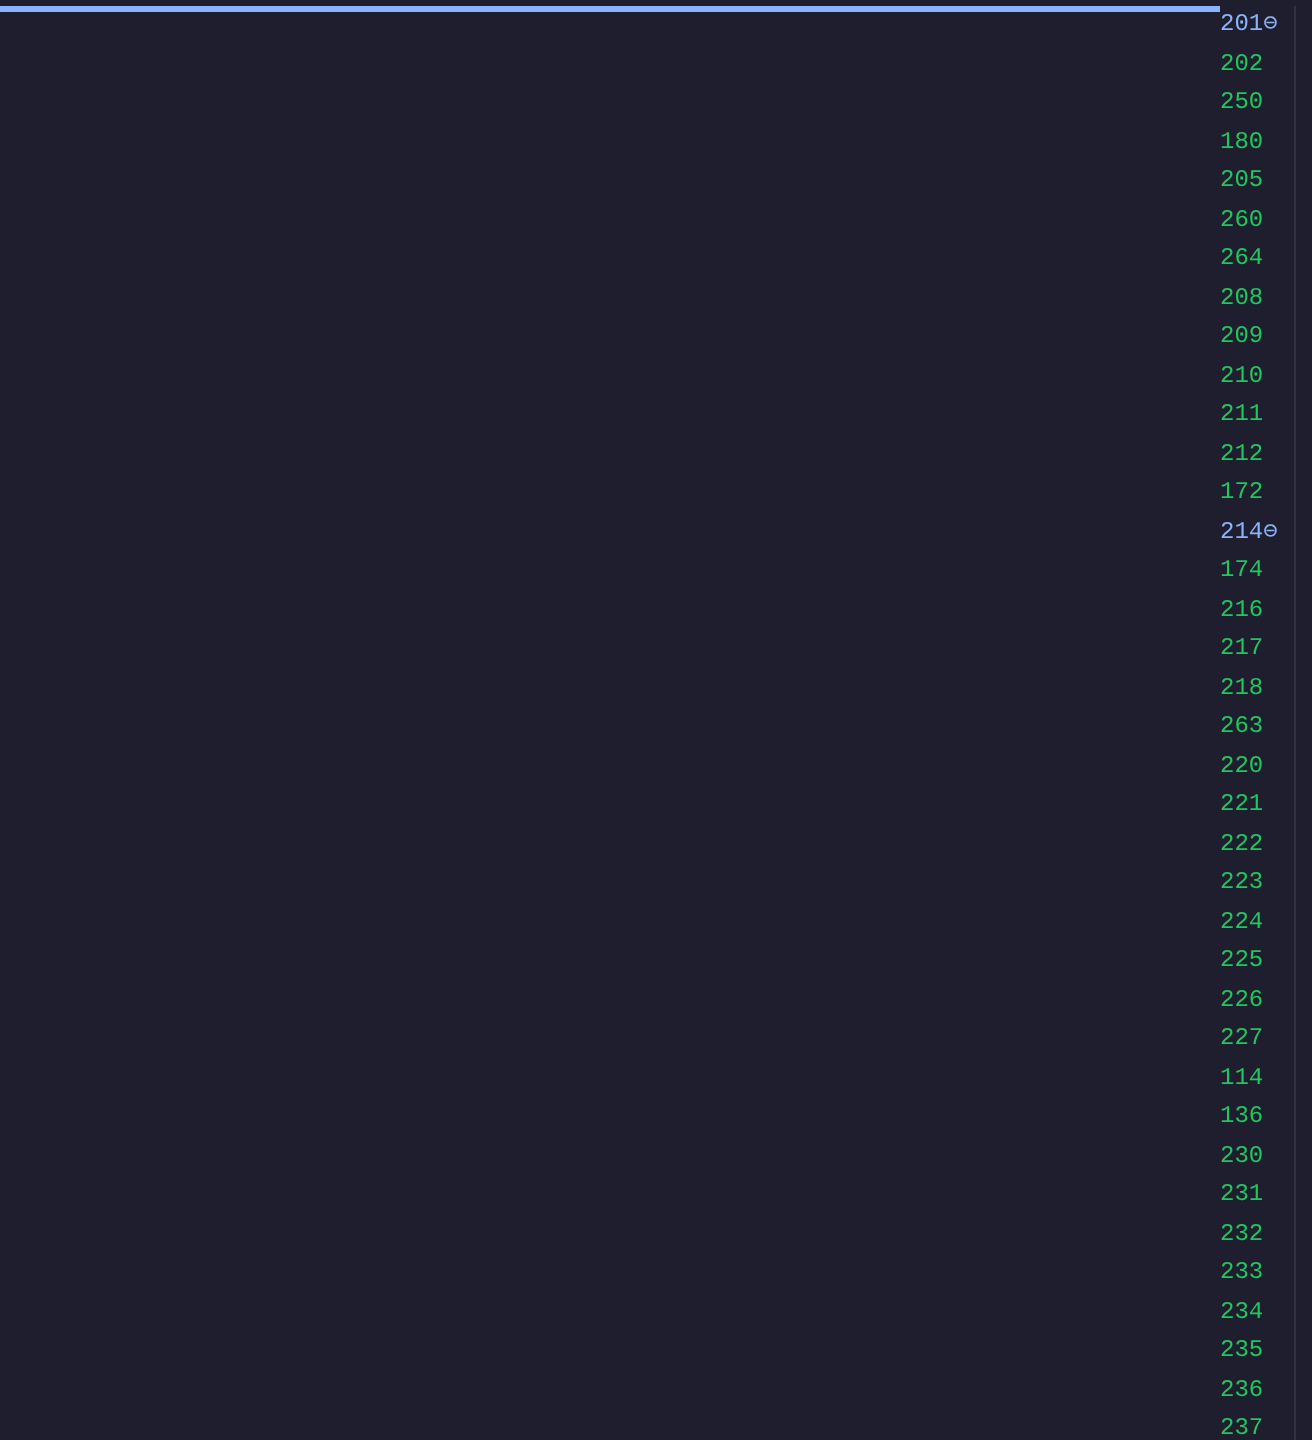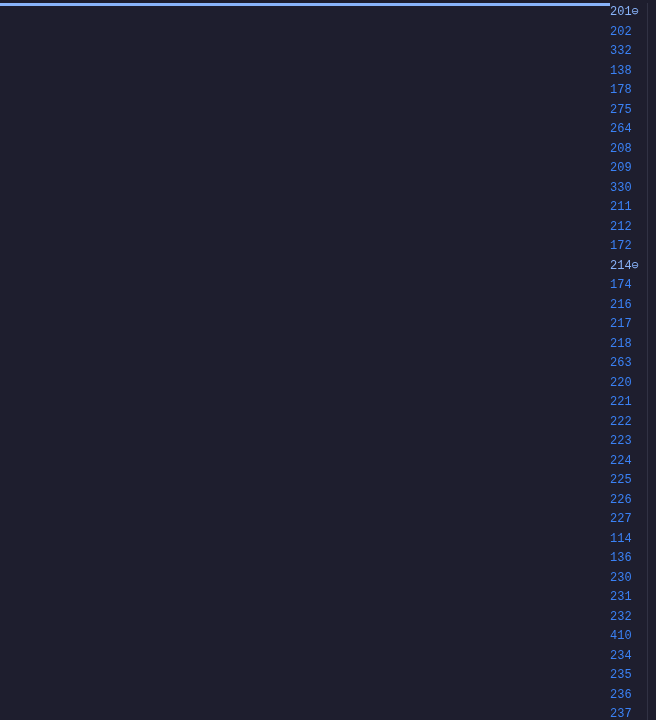"202" .gutter .line-num { color: #3b82f6 -> #22c55e }
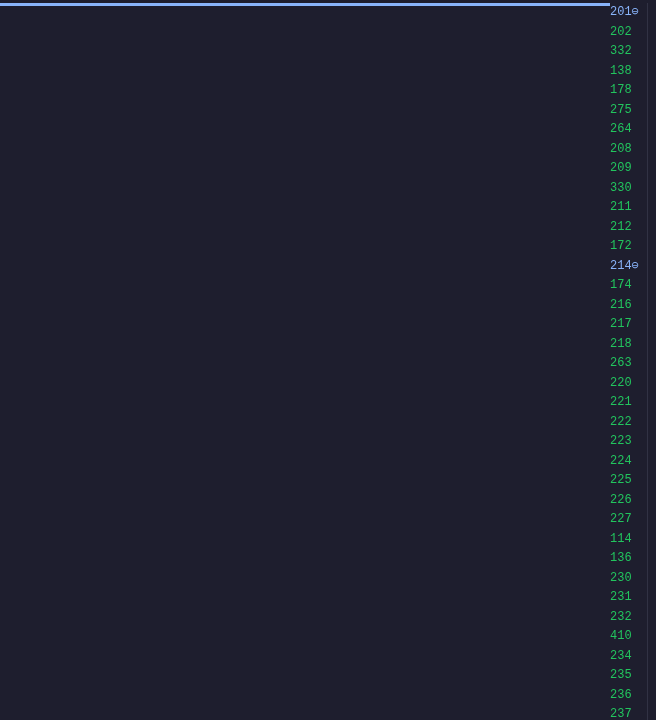"332" span.line-num { text: 332 -> 250 }
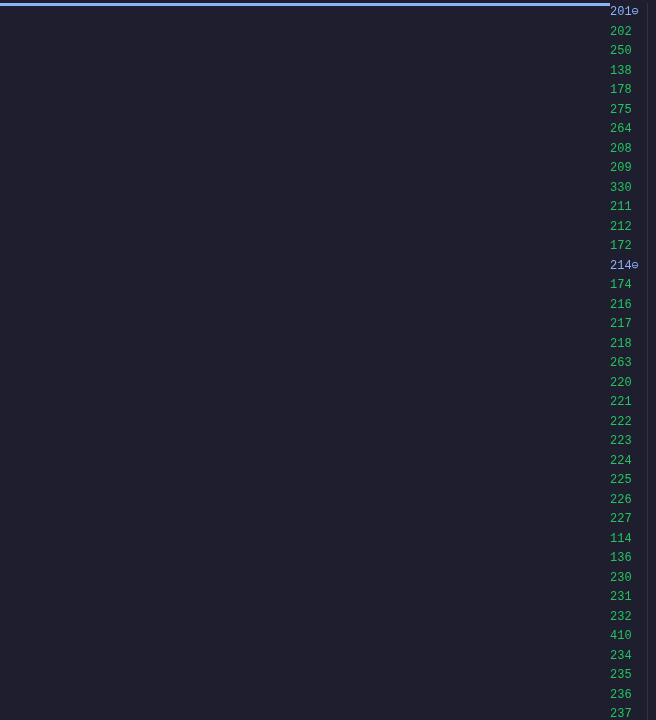"138" span.line-num { text: 138 -> 180 }
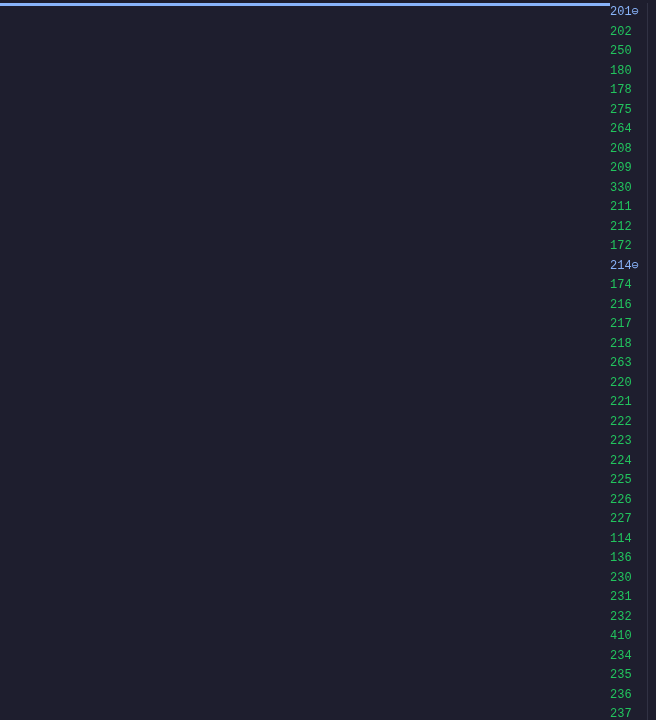"178" span.line-num { text: 178 -> 205 }
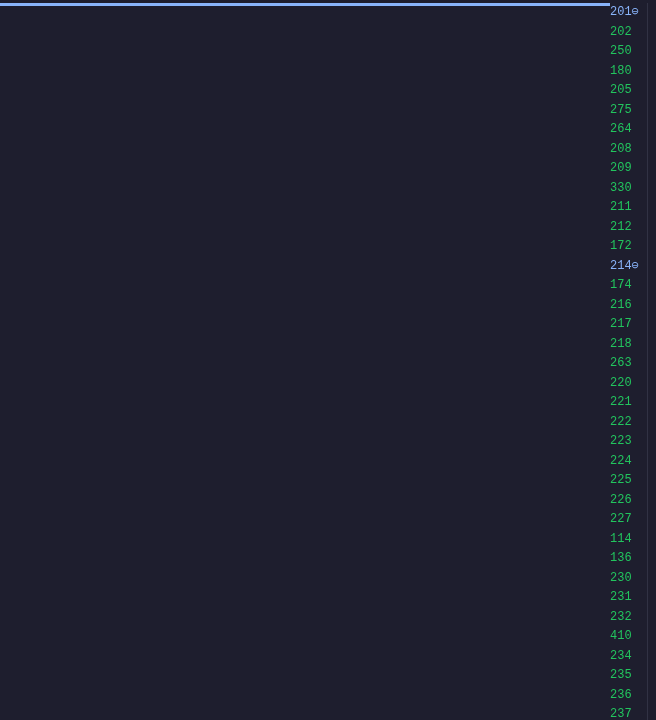"275" span.line-num { text: 275 -> 260 }
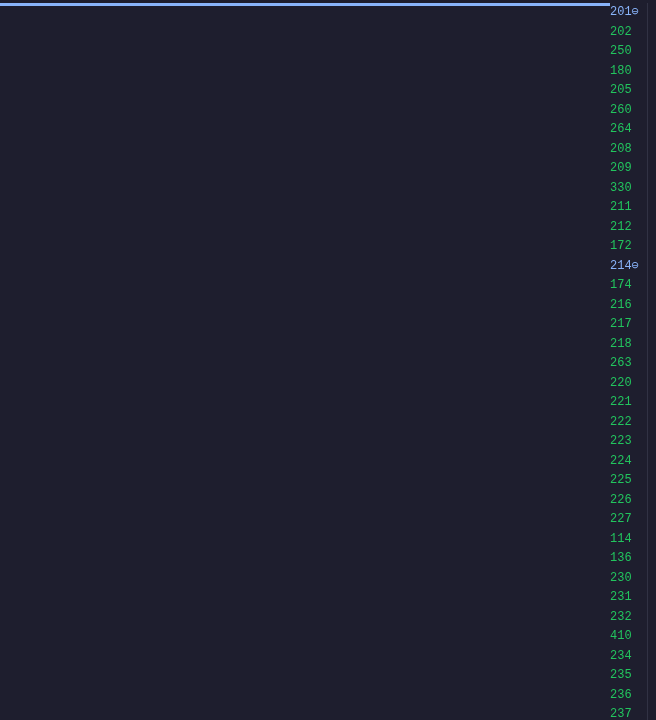"330" span.line-num { text: 330 -> 210 }
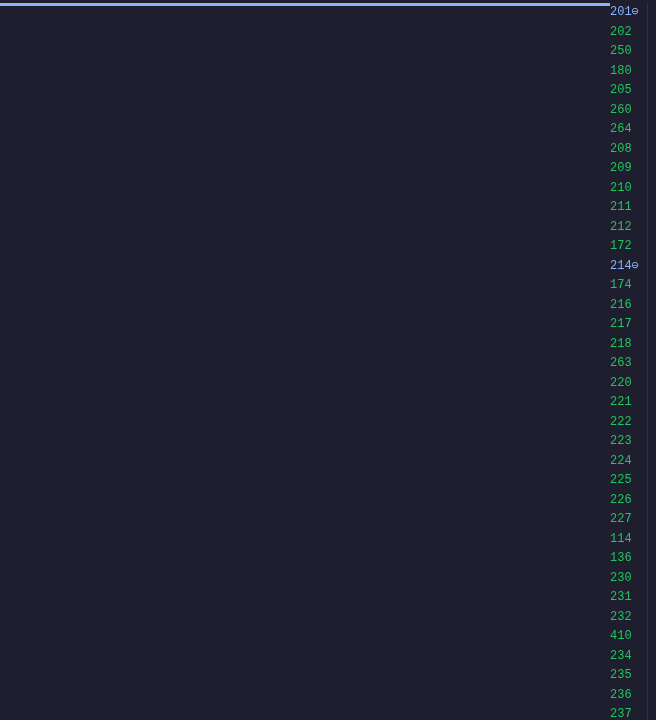"410" span.line-num { text: 410 -> 233 }
